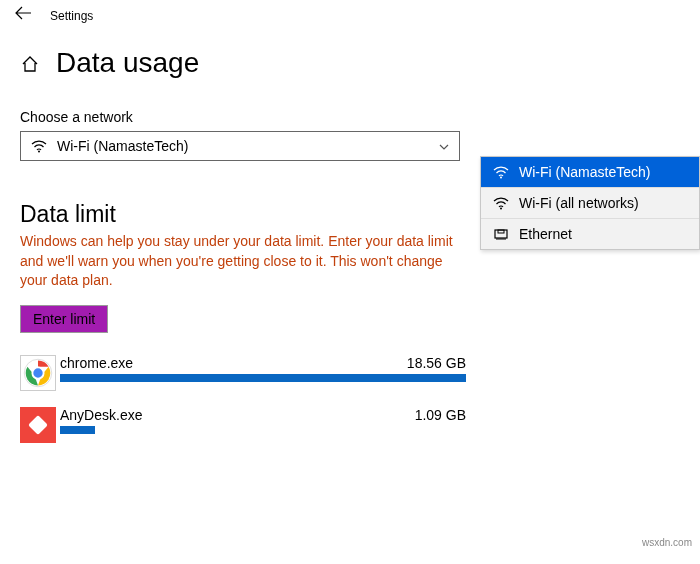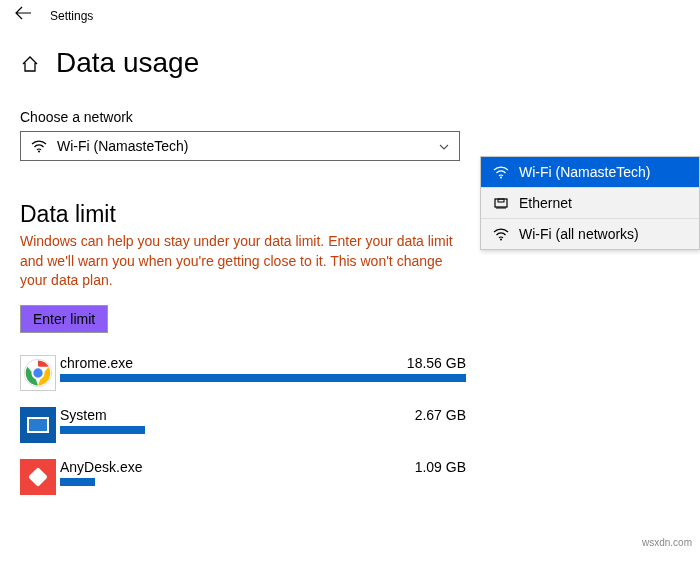"Ethernet" div.item { order: before "Wi-Fi (all networks)" -> after "Wi-Fi (all networks)" }
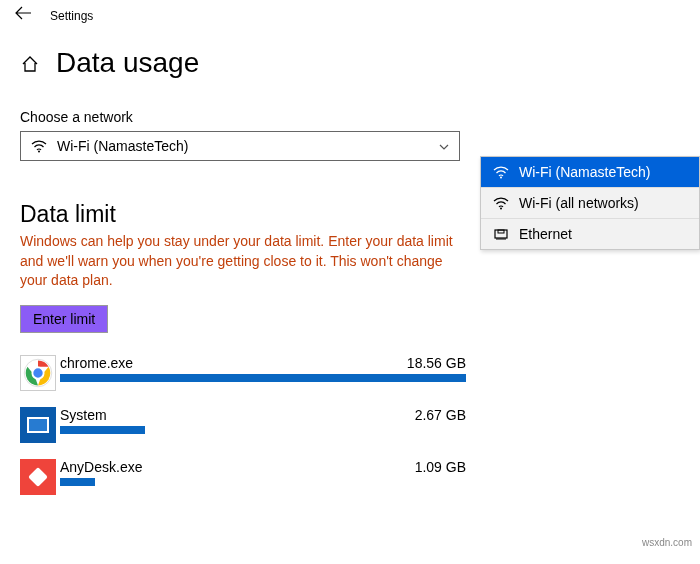"Enter limit" .enter-limit-btn { background: #8b5cf6 -> #a21caf }
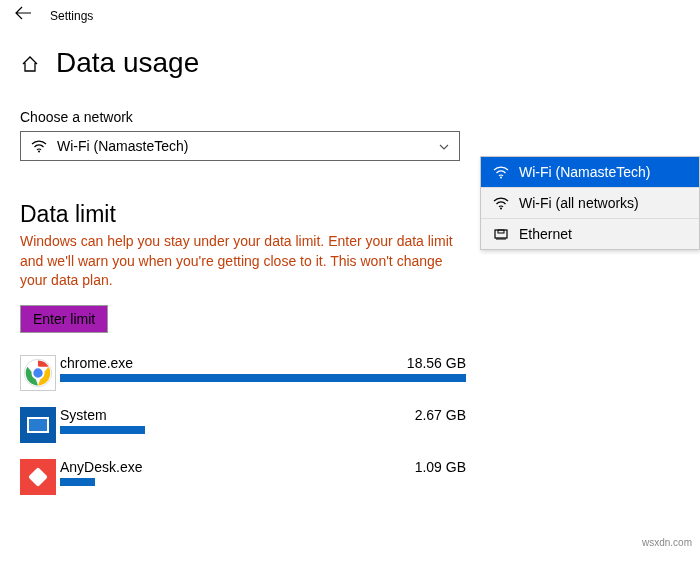"System" div.usage-row { html: <div> <div> <div></div> </div> <div> <div> <span>System</span> <span>2.67 GB</span> </div> <div> <div></div> </div> </div> </div> -> none }
